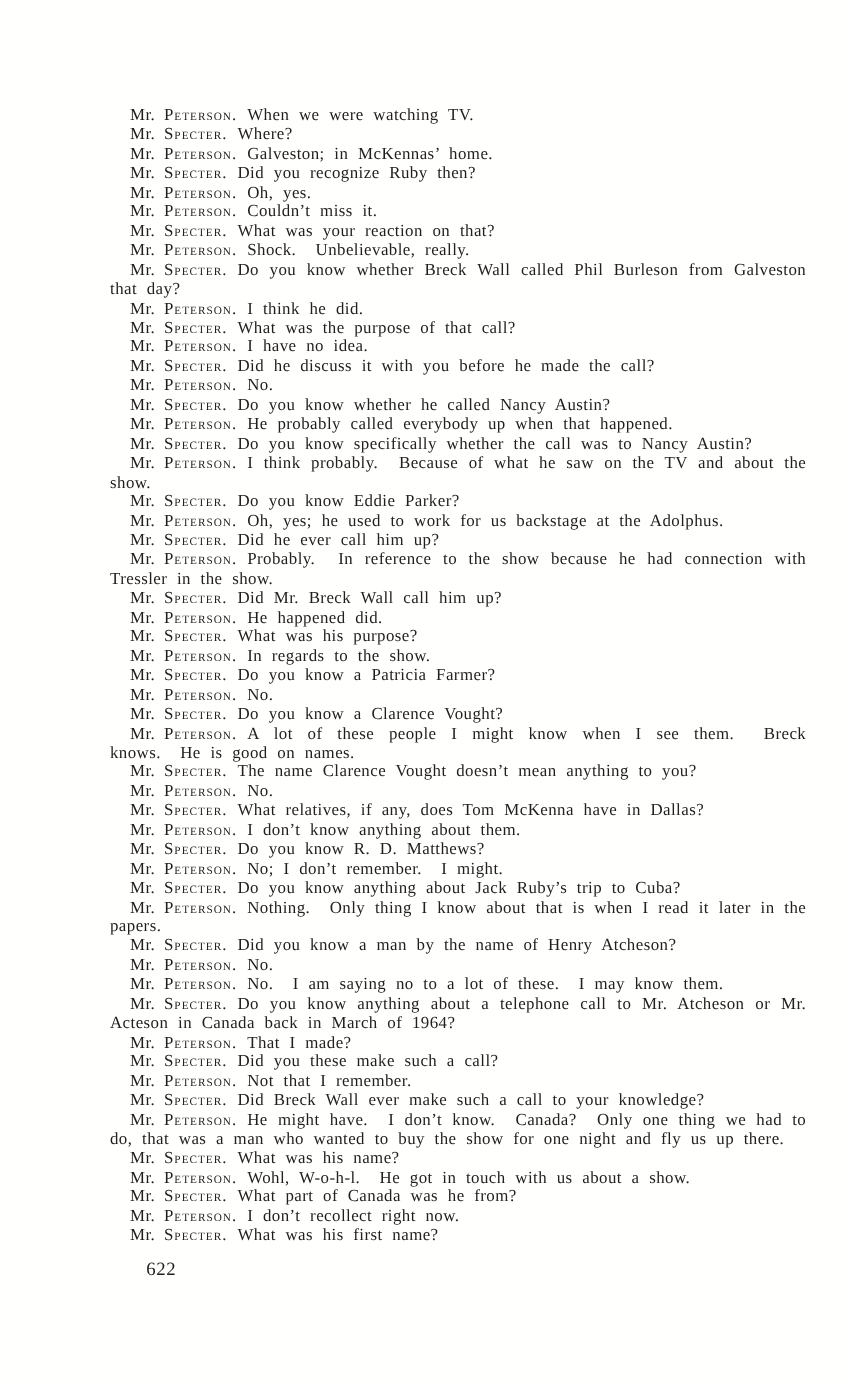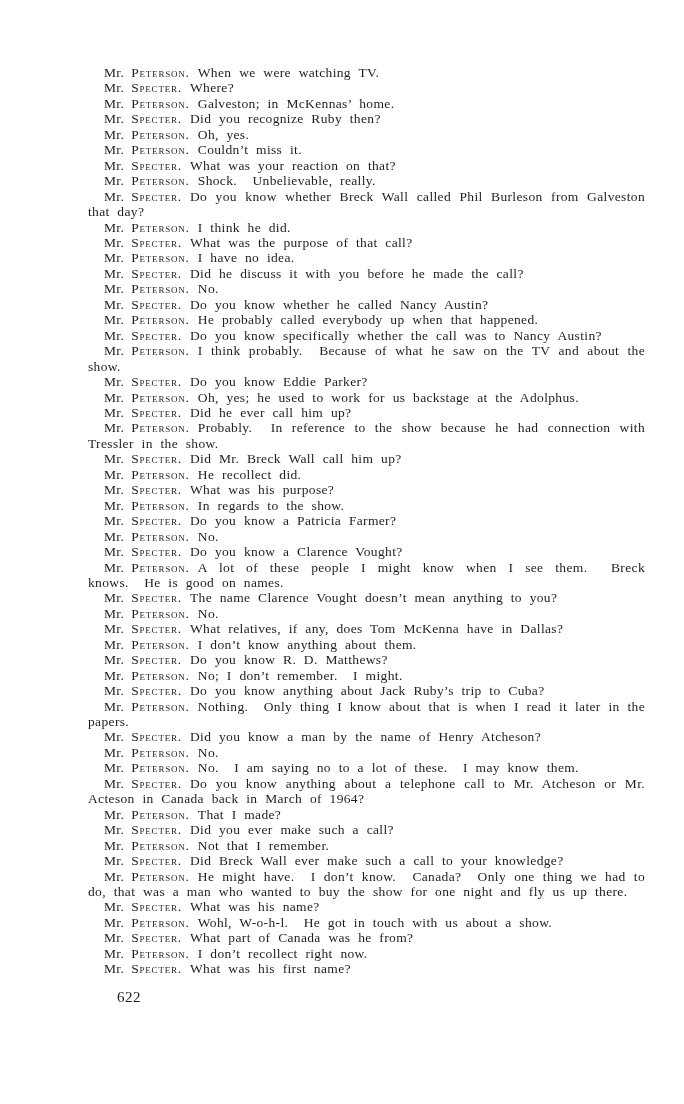"Mr. Peterson. When we were" .page { padding: 65px 39px 0 88px -> 84px 39px 0 88px }
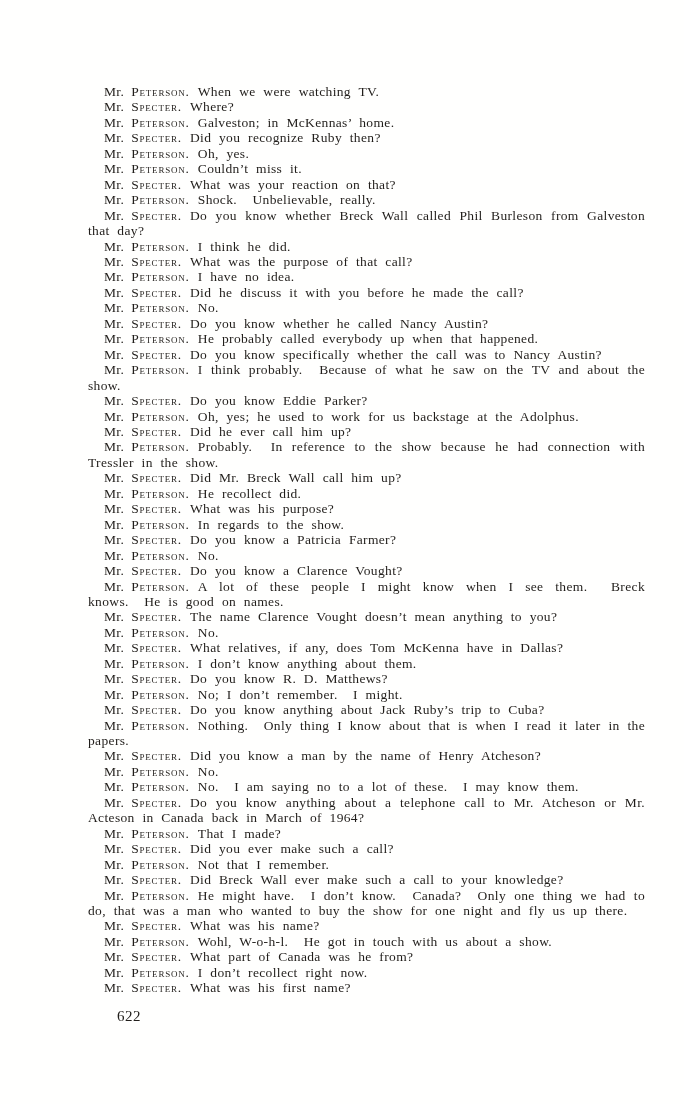"He recollect did." span.speech-text { text: recollect -> happened }
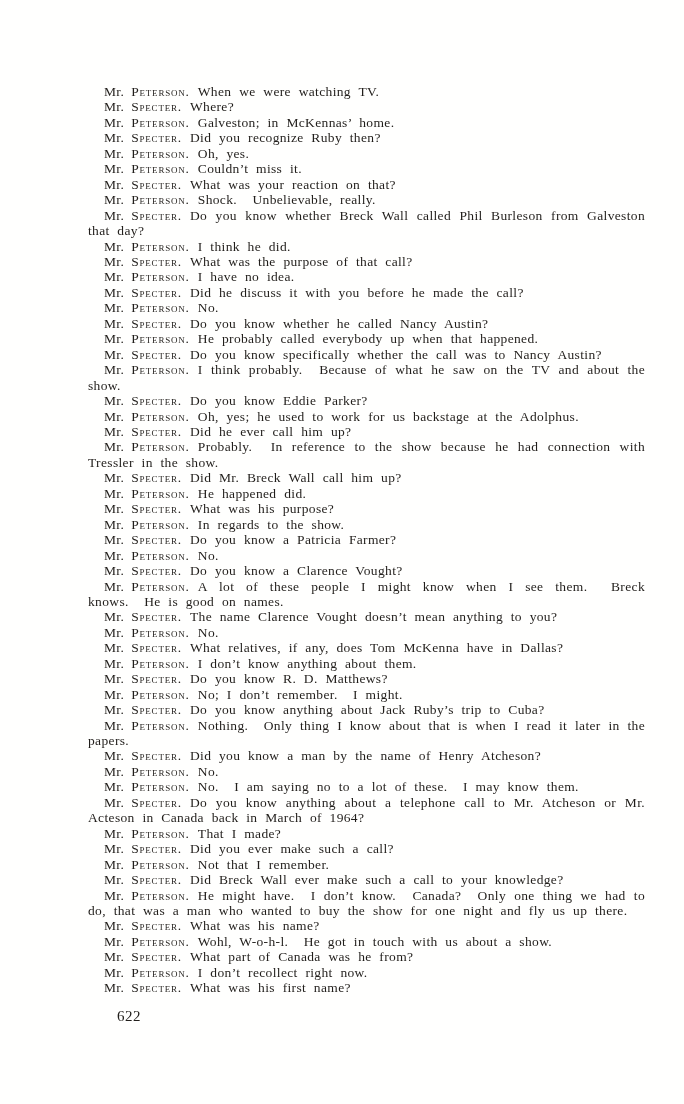"Did you ever make such" span.speech-text { text: ever -> these }
